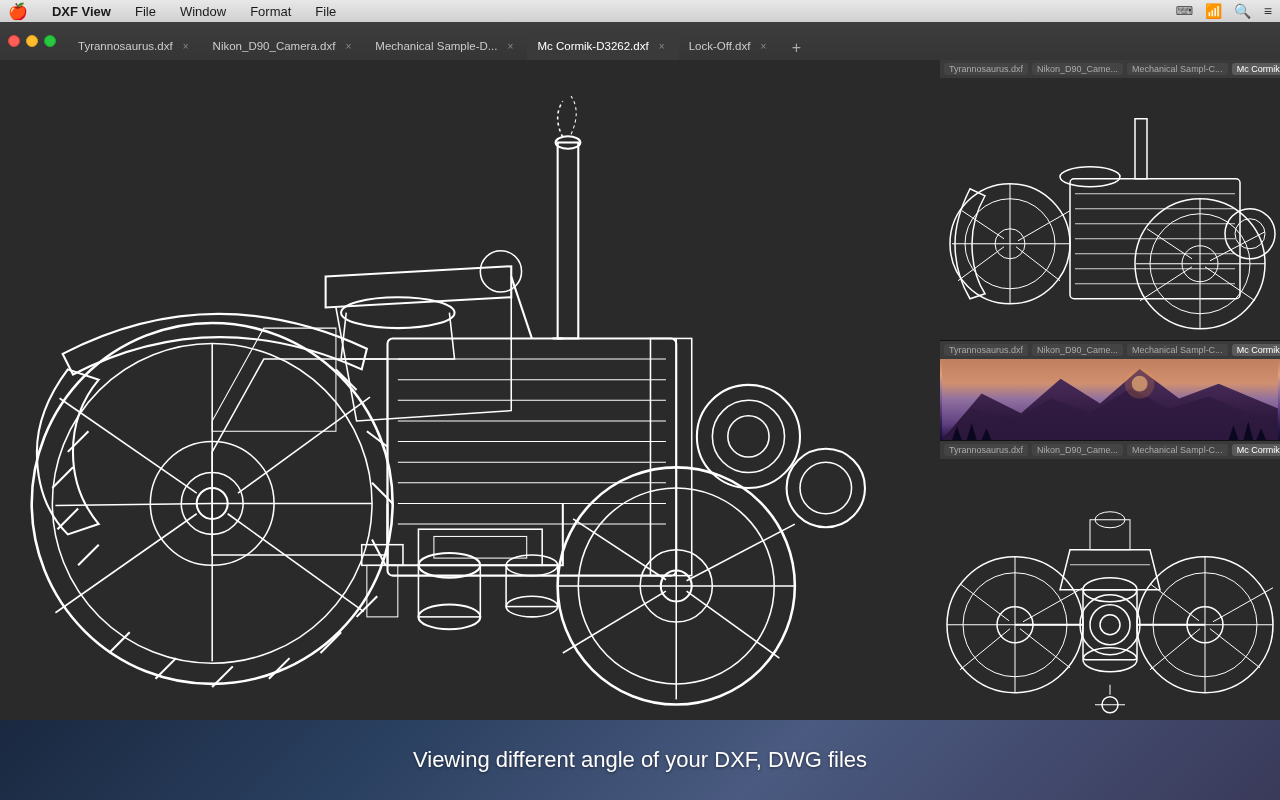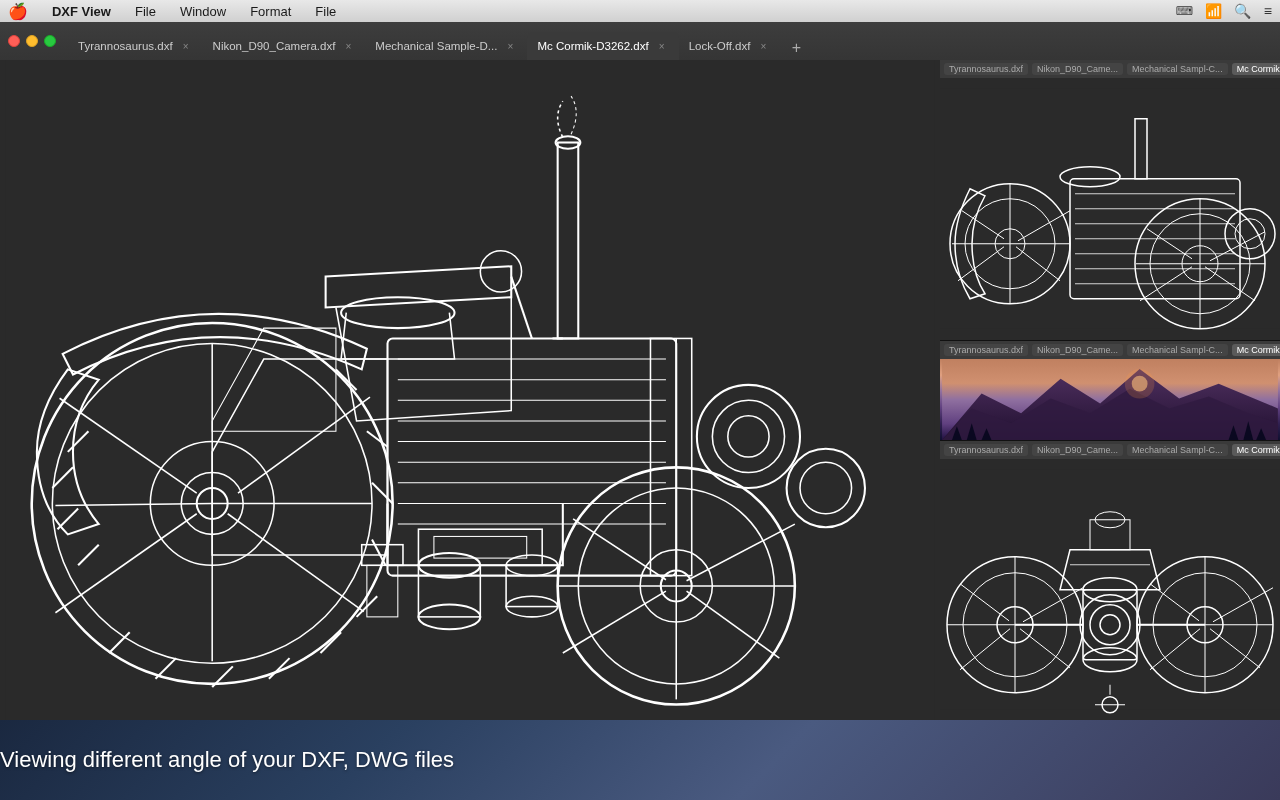"Viewing different angle of your" .promo-area { justify-content: none -> center }
